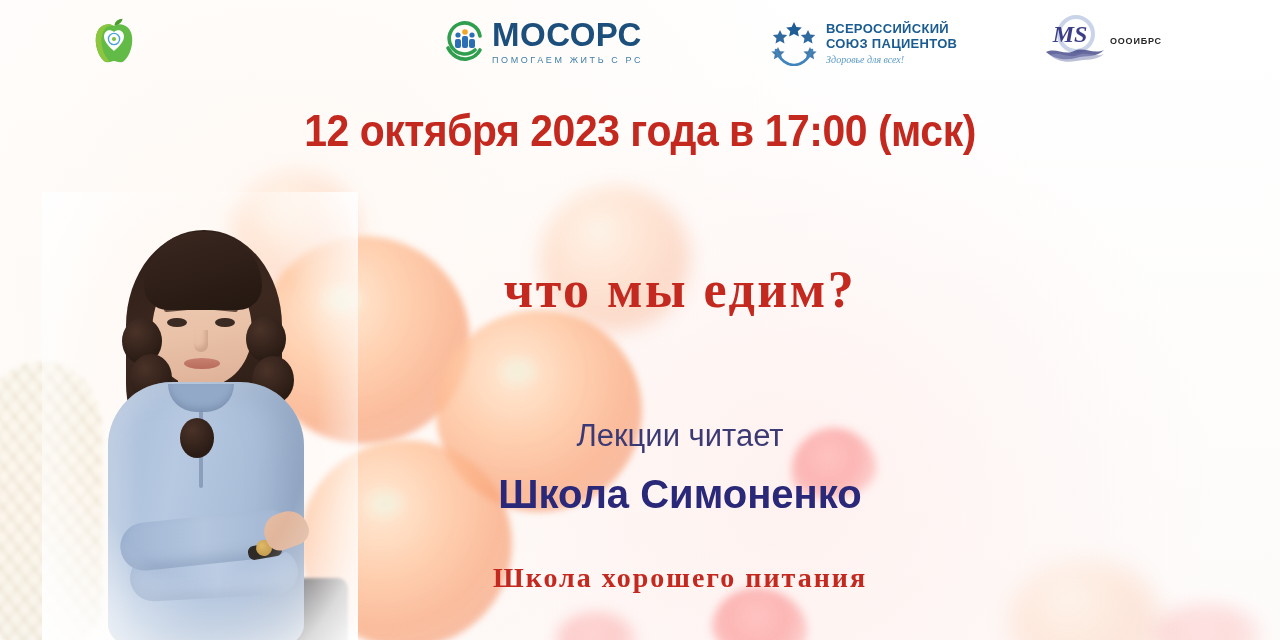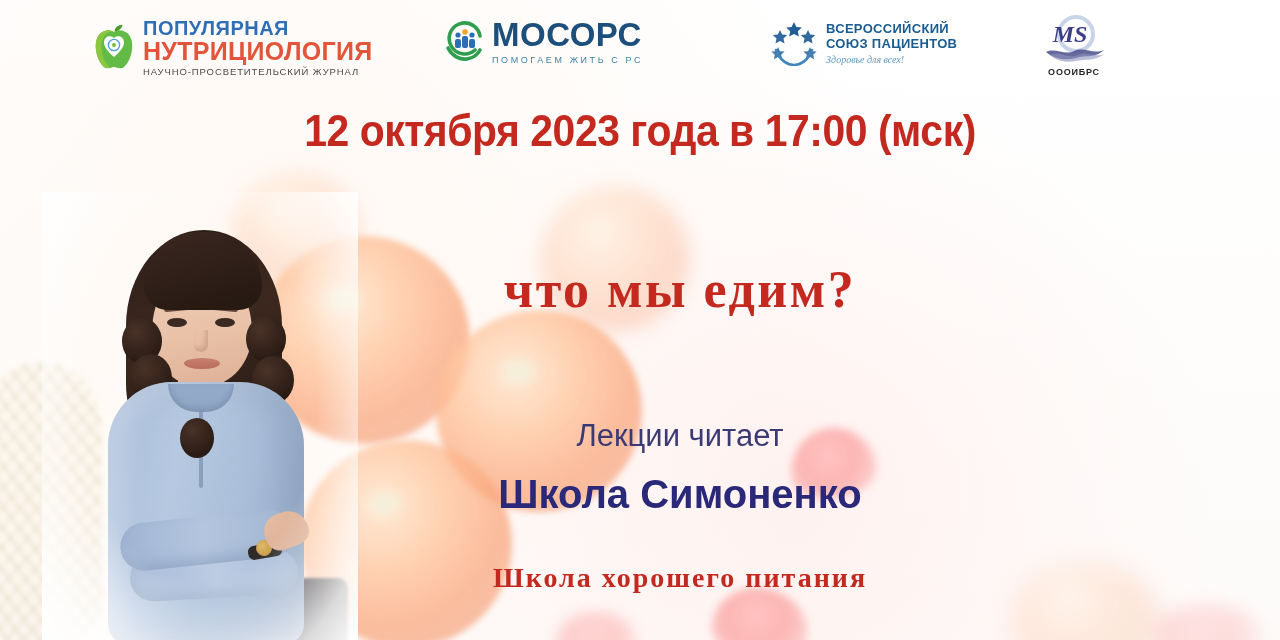"ПОПУЛЯРНАЯ" div.logo-text { html: <div> <div>ПОПУЛЯРНАЯ</div> <div>НУТРИЦИОЛОГИЯ</div> <div>НАУЧНО-ПРОСВЕТИТЕЛЬСКИЙ ЖУРНАЛ</div> </div> -> none }
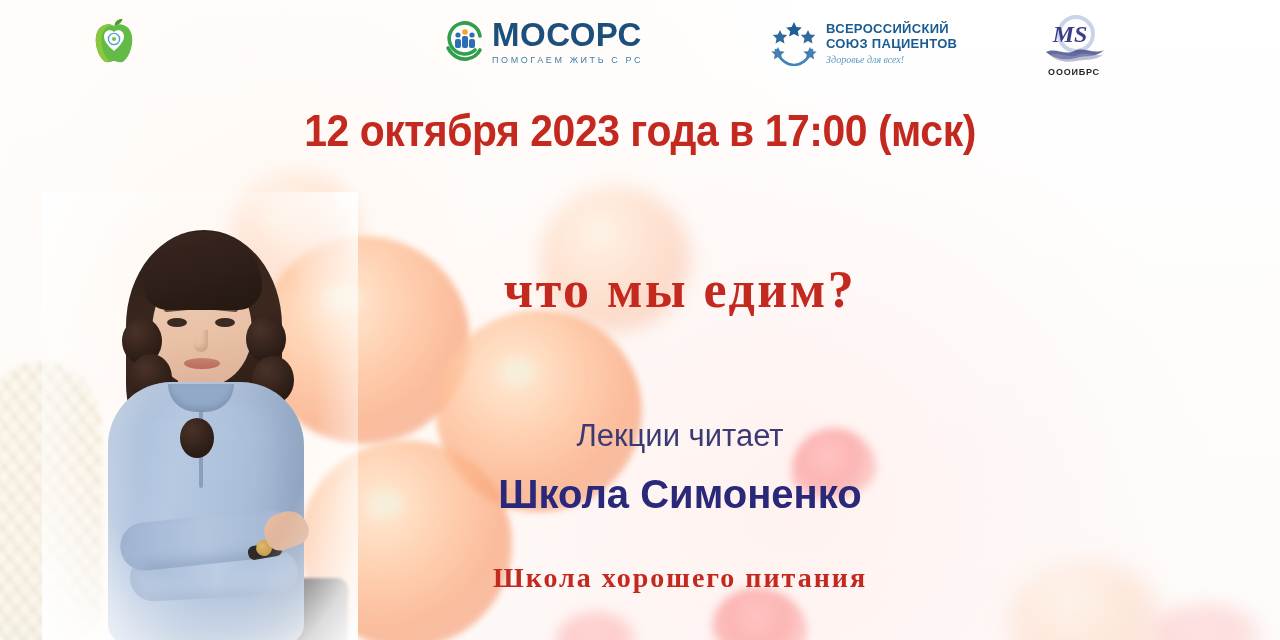"MS" #logo-ms { flex-direction: column -> row }
